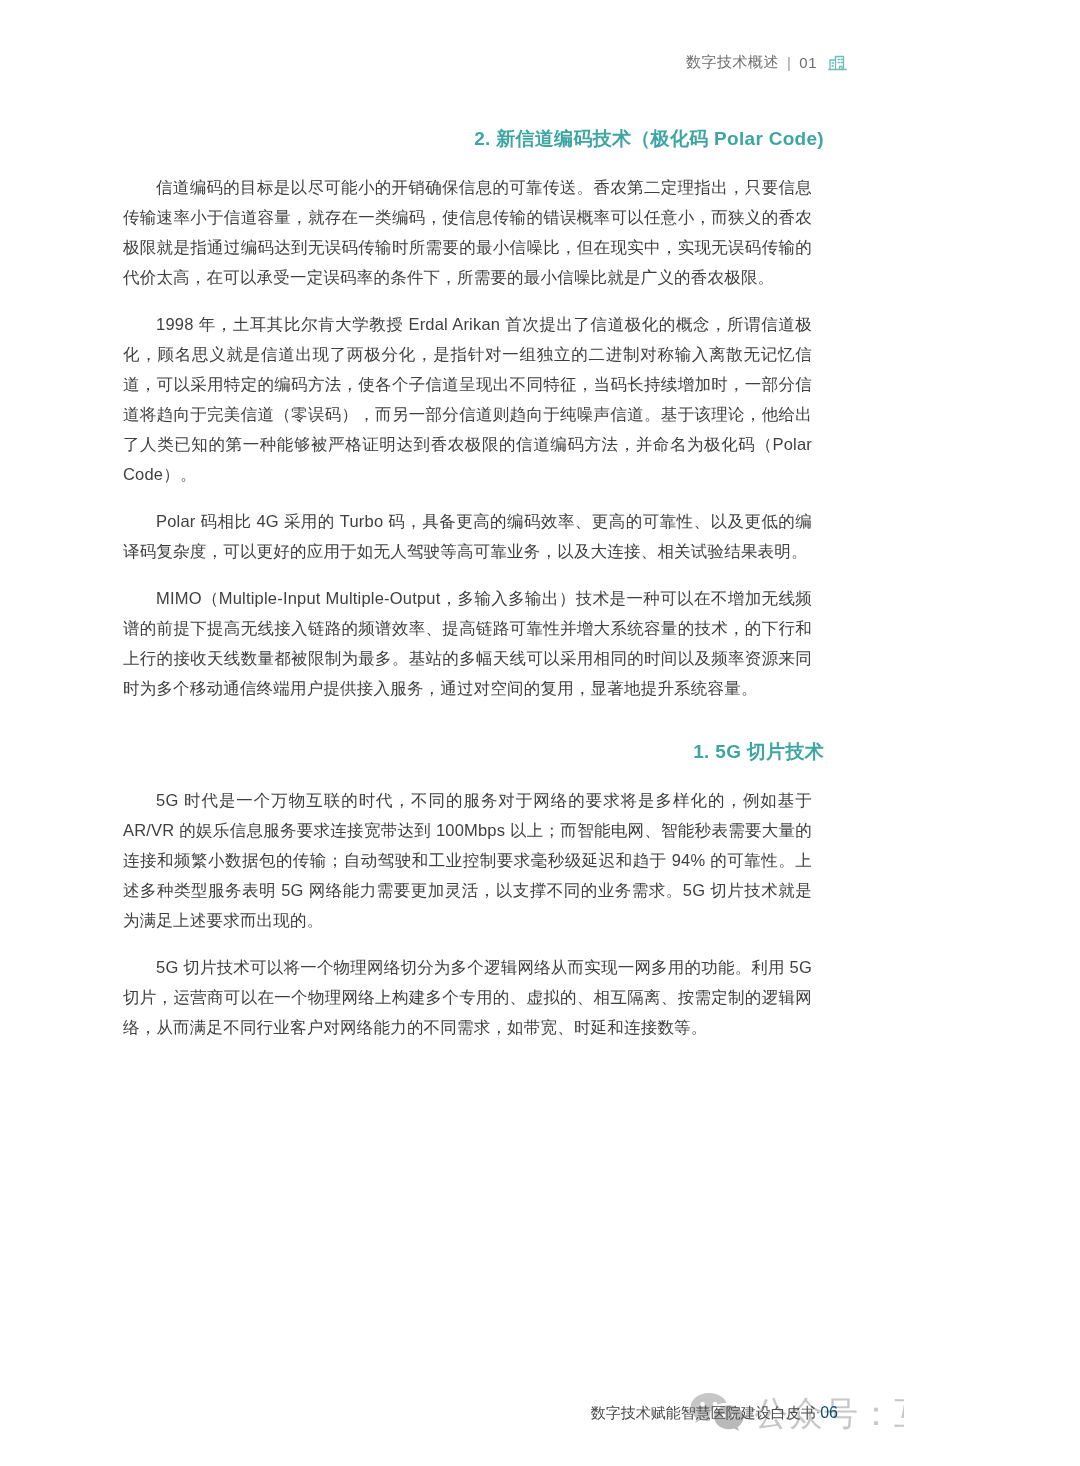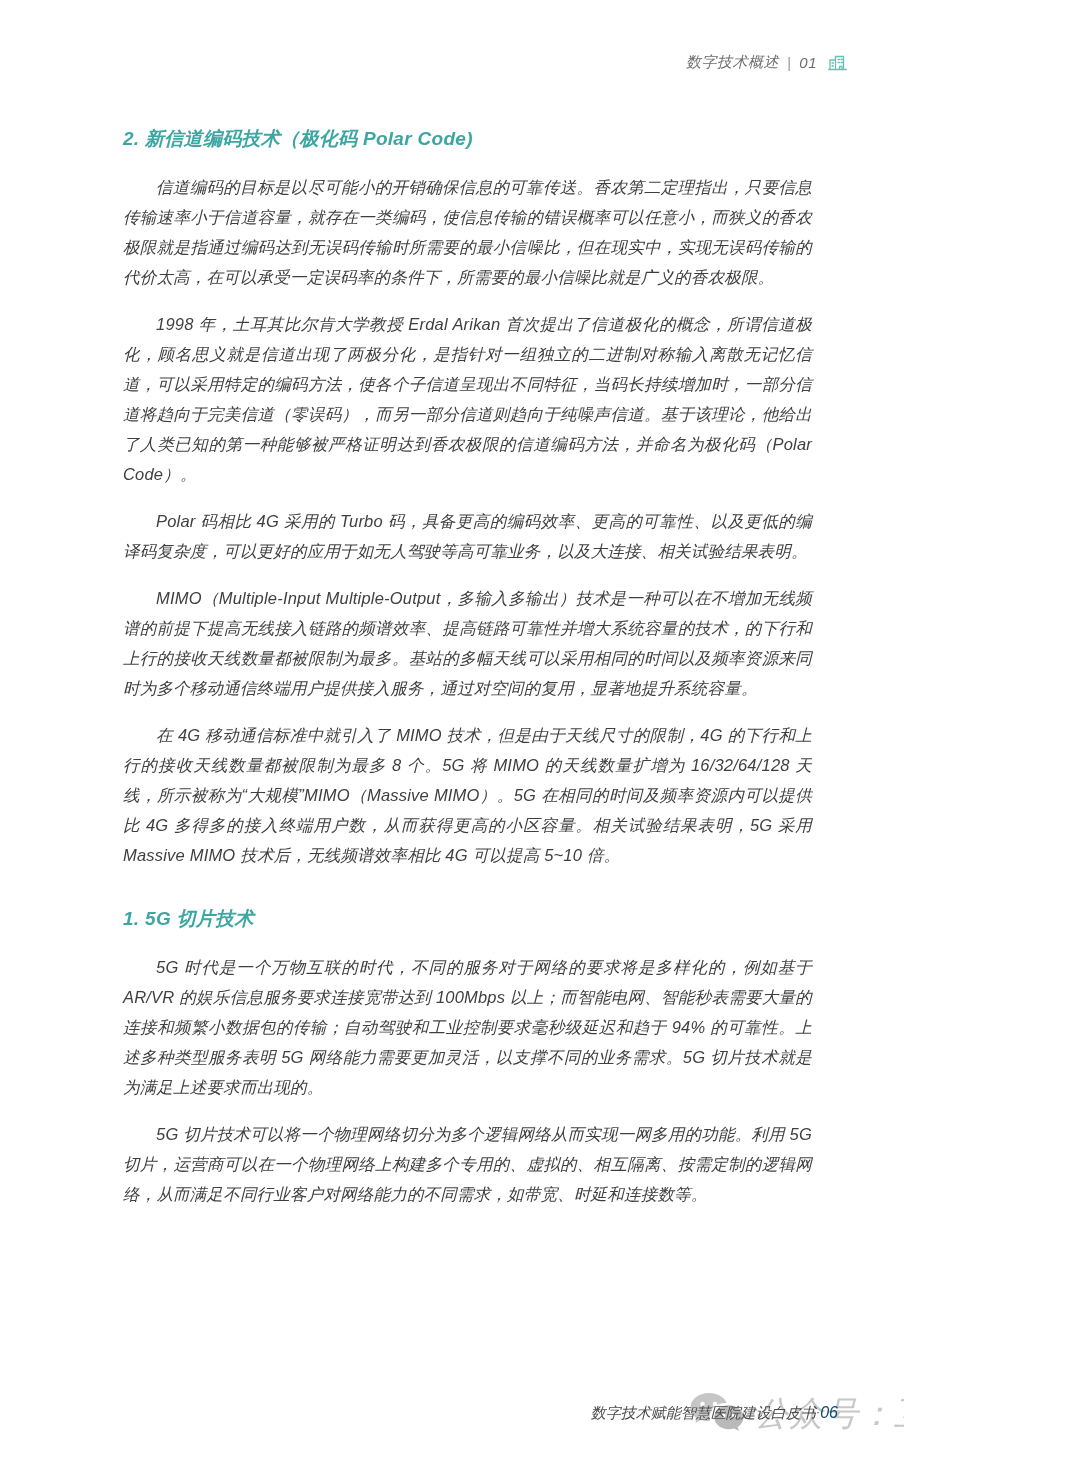"数字技术概述" .page { font-style: italic -> none }
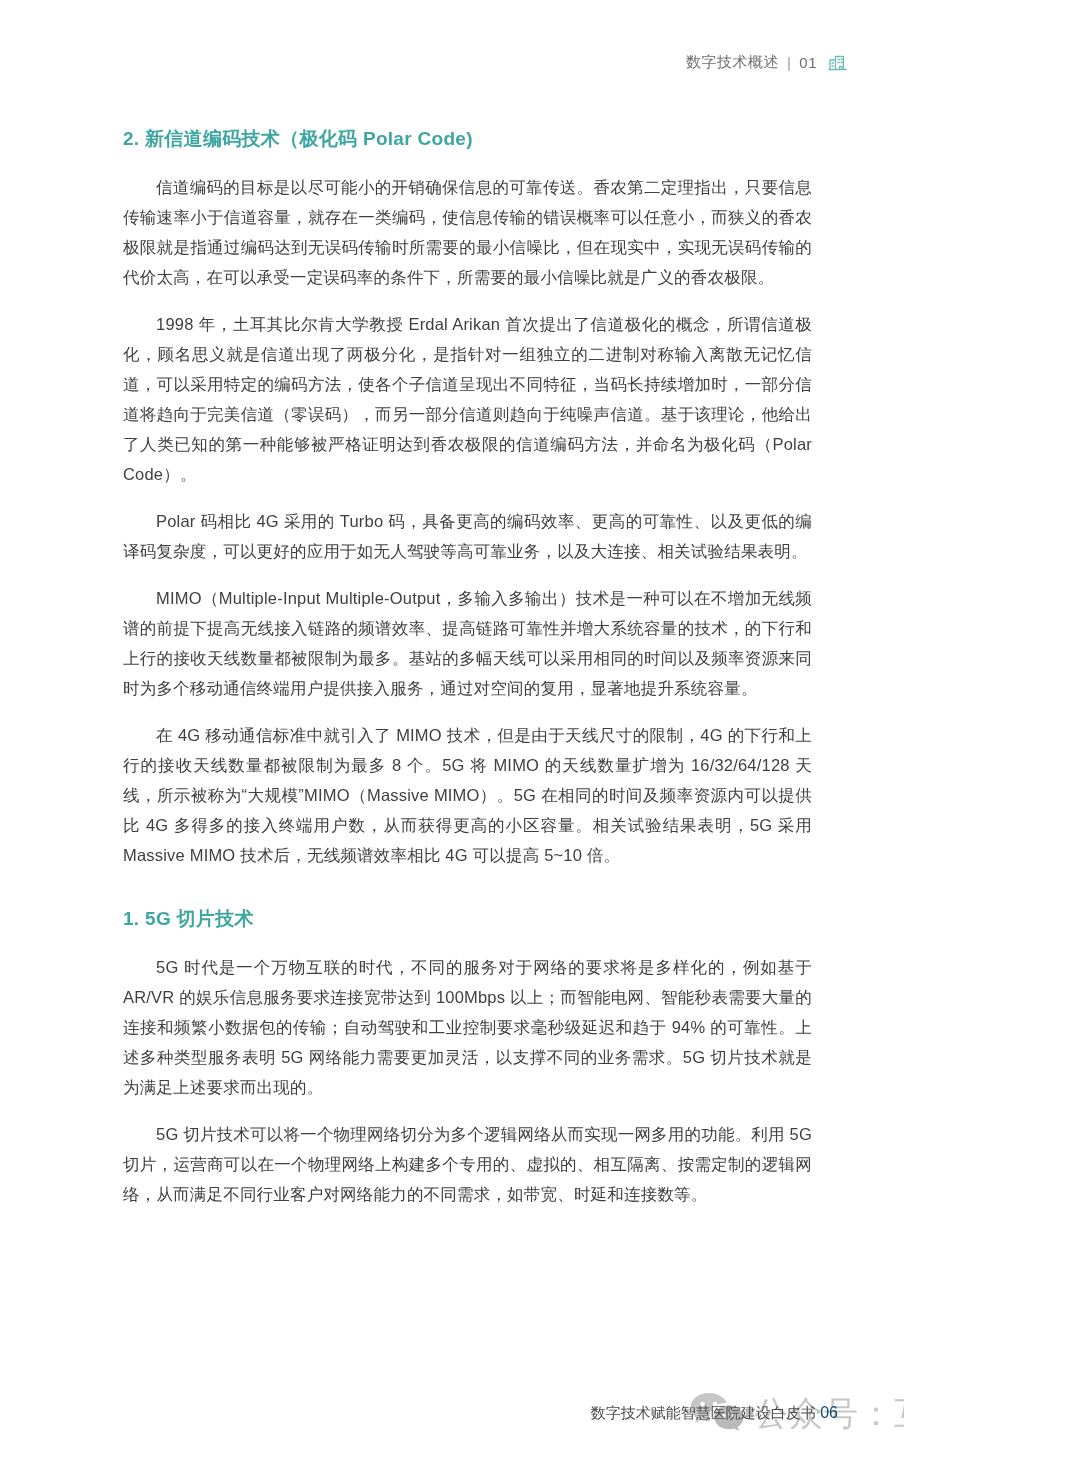"2. 新信道编码技术（极化码 Polar Code)" .section-heading { text-align: none -> right }
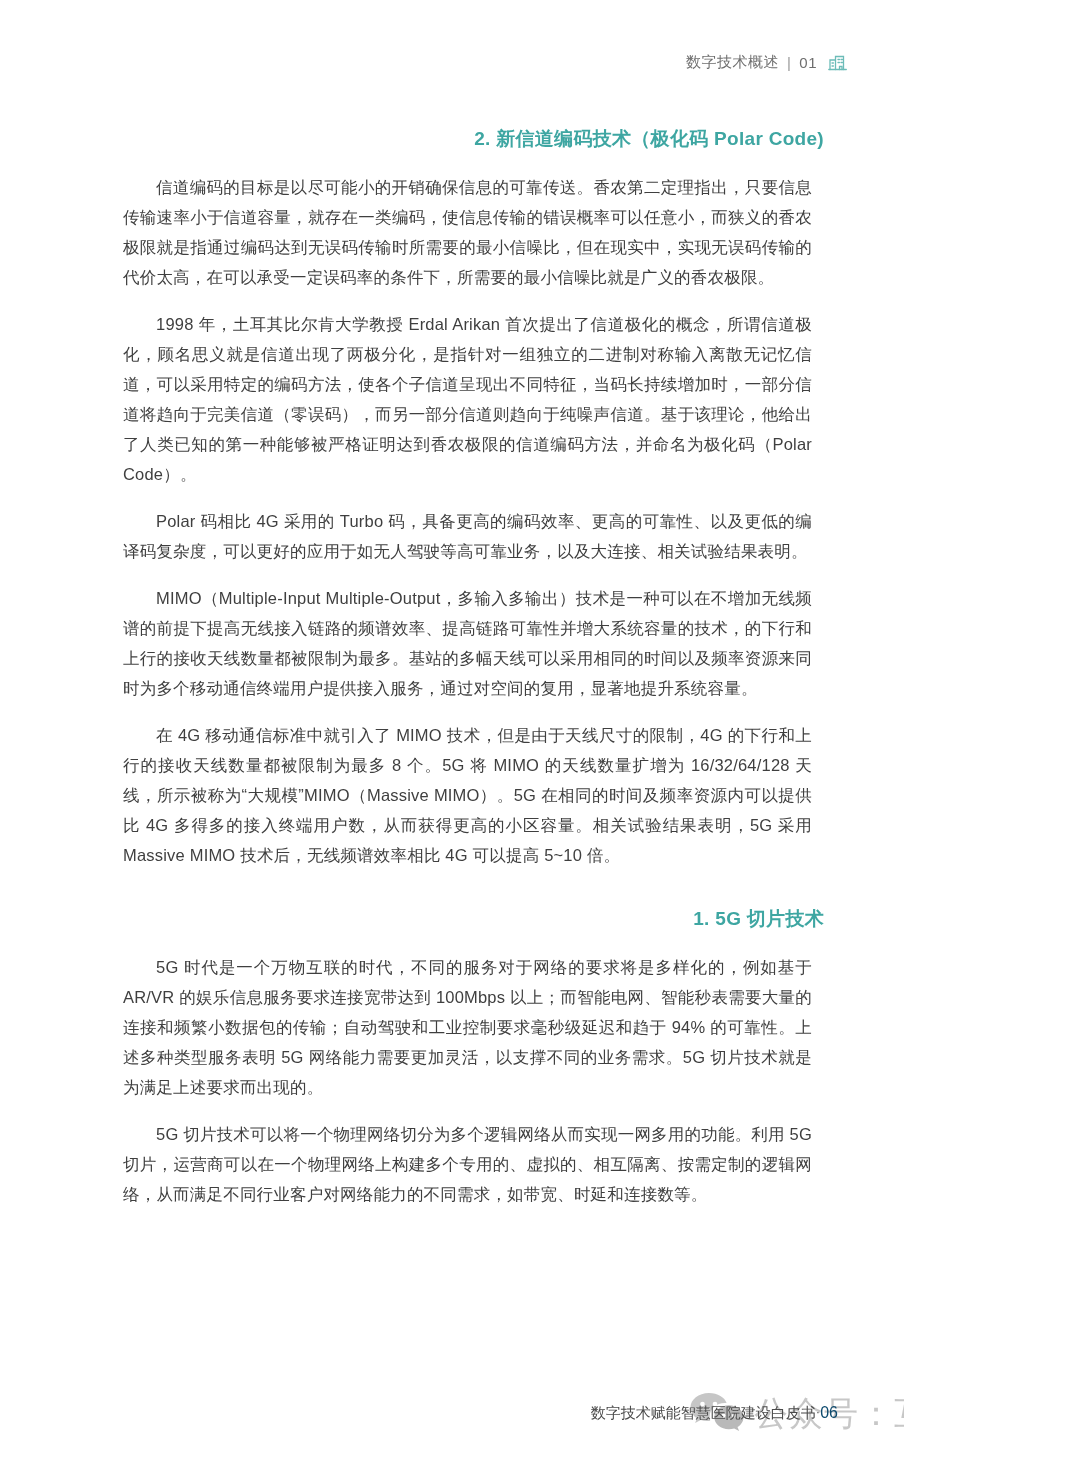"在 4G 移动通信标准中就引入了 MIMO 技术，但是由于天线尺寸的限制，4G" p.para { html: <p>在 4G 移动通信标准中就引入了 MIMO 技术，但是由于天线尺寸的限制，4G 的下行和上行的接收天线数量都被限制为最多 8 个。5G 将 MIMO 的天线数量扩增为 16/32/64/128 天线，所示被称为“大规模”MIMO（Massive MIMO）。5G 在相同的时间及频率资源内可以提供比 4G 多得多的接入终端用户数，从而获得更高的小区容量。相关试验结果表明，5G 采用 Massive MIMO 技术后，无线频谱效率相比 4G 可以提高 5~10 倍。</p> -> none }
